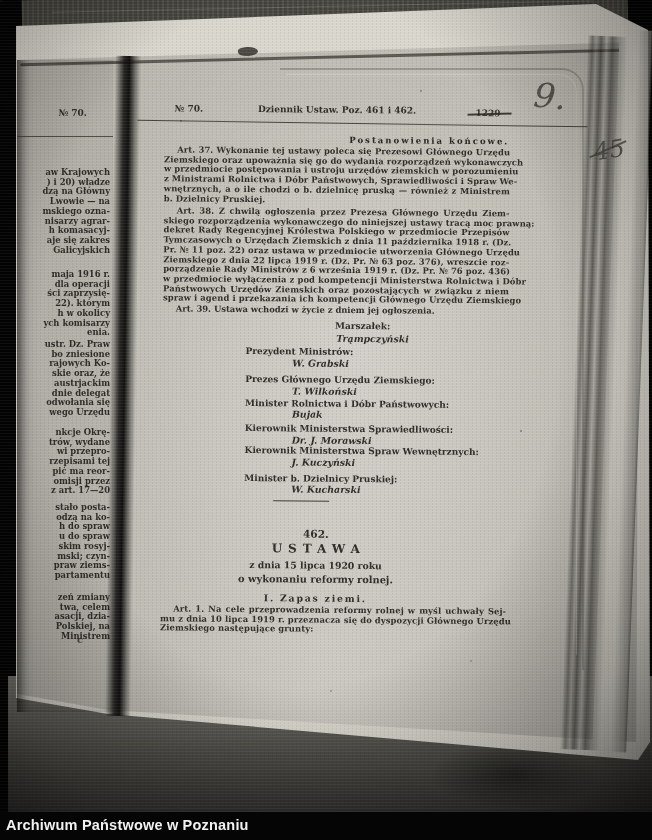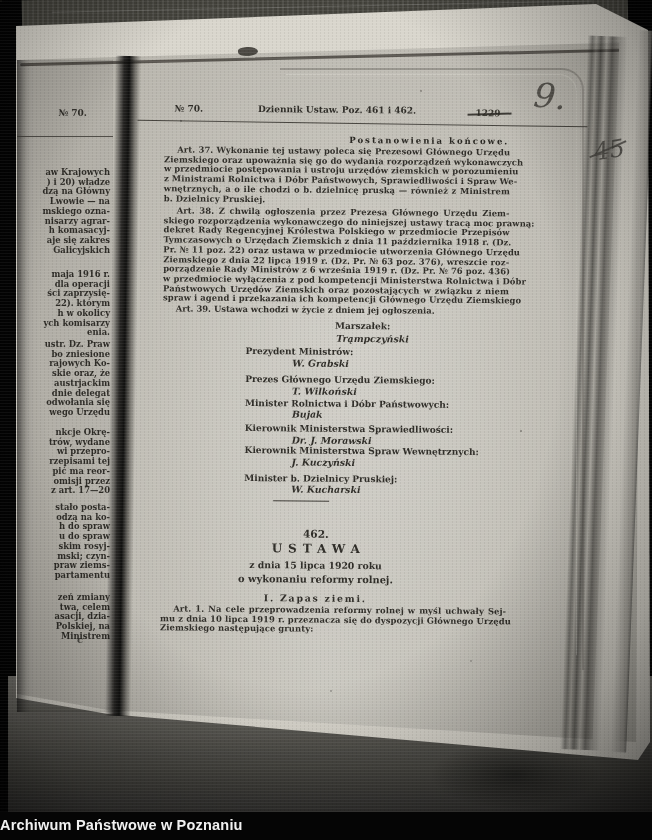"Archiwum Państwowe w Poznaniu" .caption-bar span { padding-left: none -> 6px }
